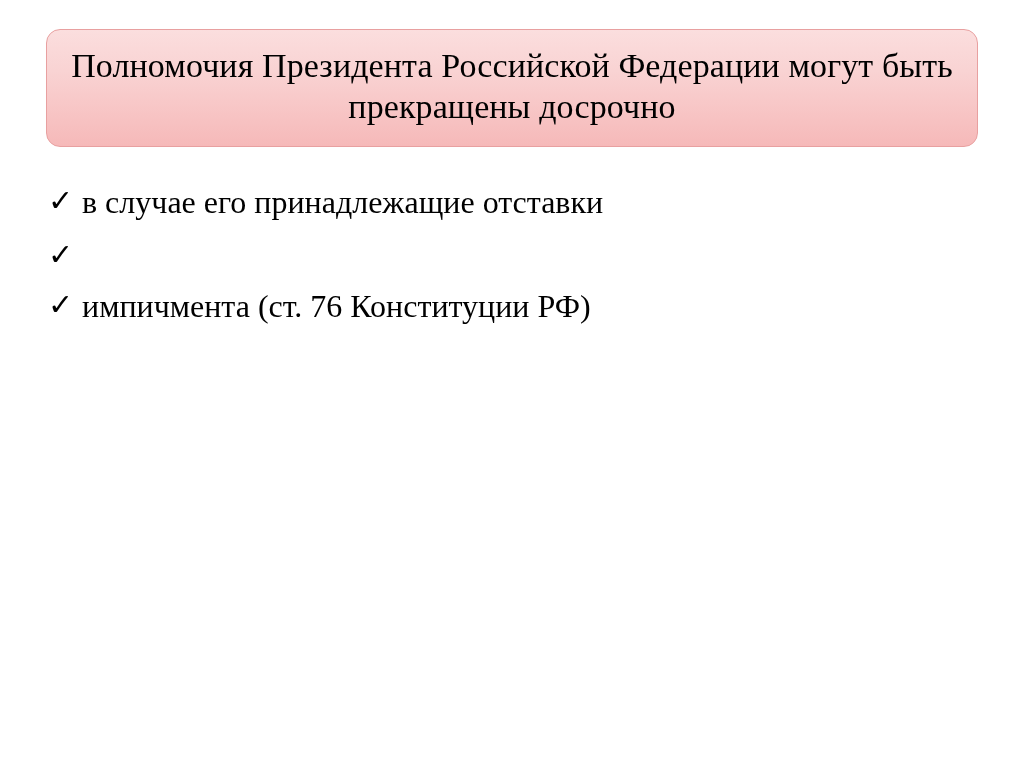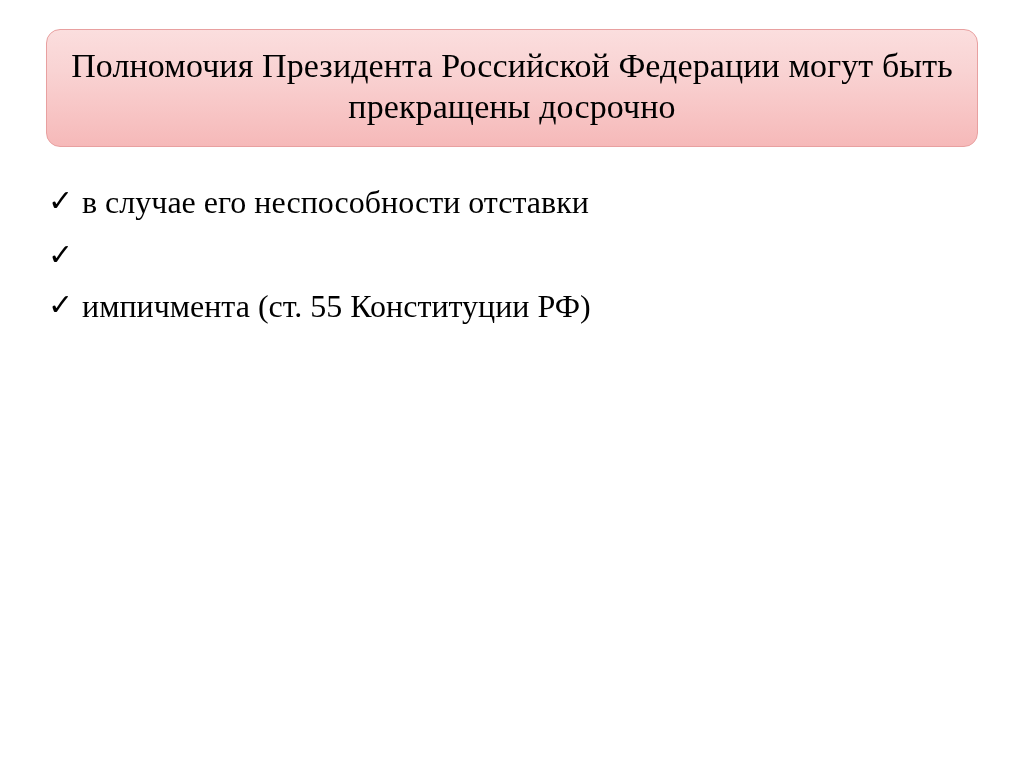"в случае его неспособности отставки" span.bullet-text { text: неспособности -> принадлежащие }
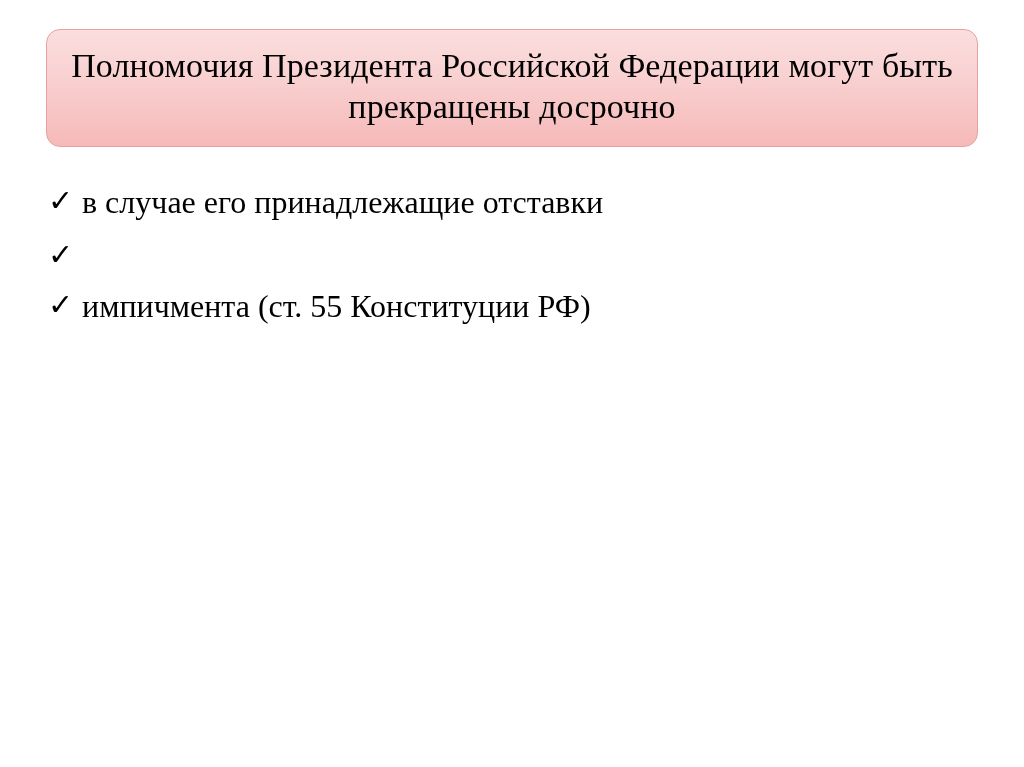"импичмента (ст. 55 Конституции РФ)" span.bullet-text { text: 55 -> 76 }
